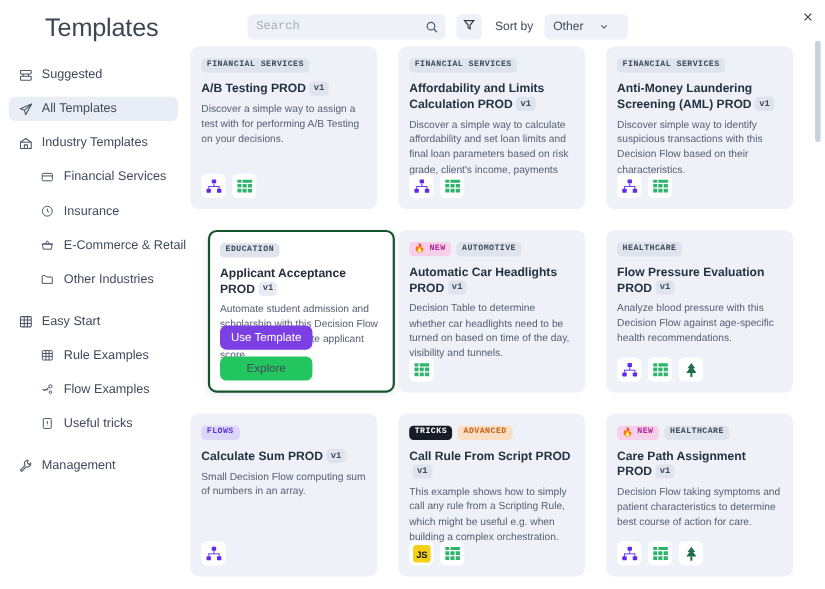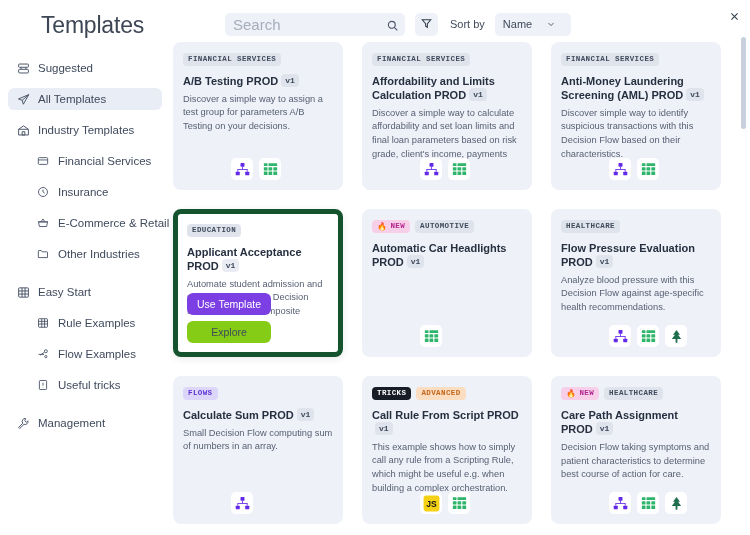"Search" .search-input { font-family: Liberation Sans, sans-serif -> Liberation Mono, monospace; font-size: 15px -> 11px }
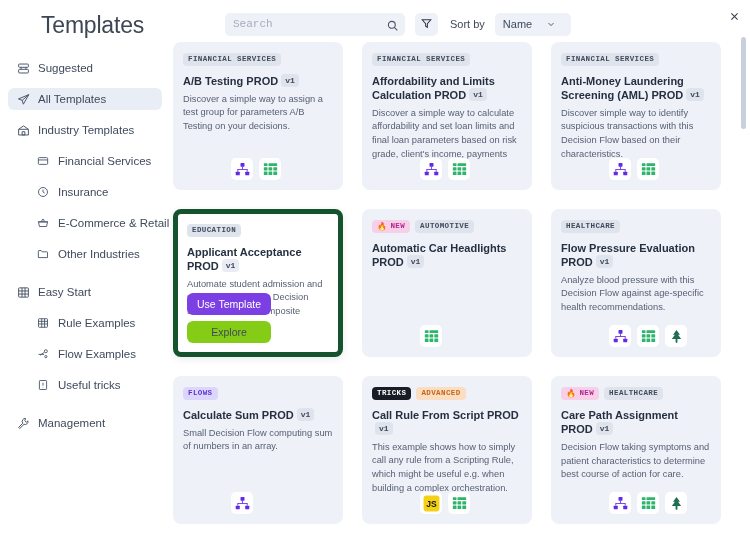"Name" span { text: Name -> Other }
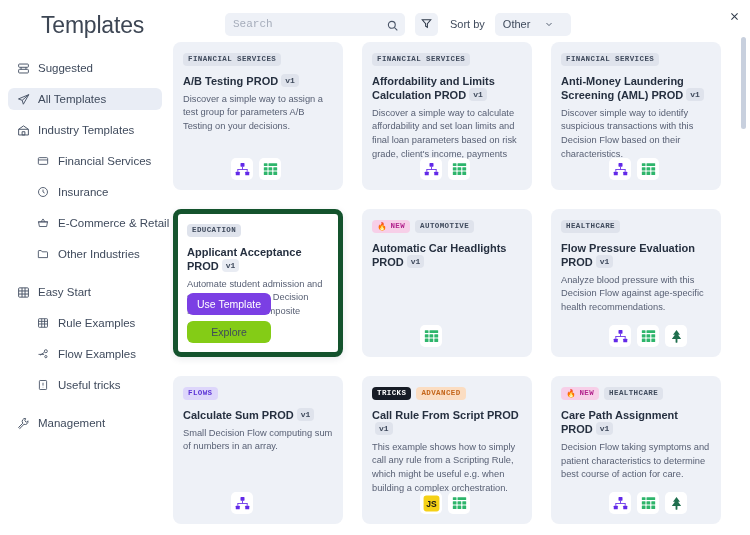"Discover a simple way to assign" div.card-desc { text: group for parameters -> with for performing }
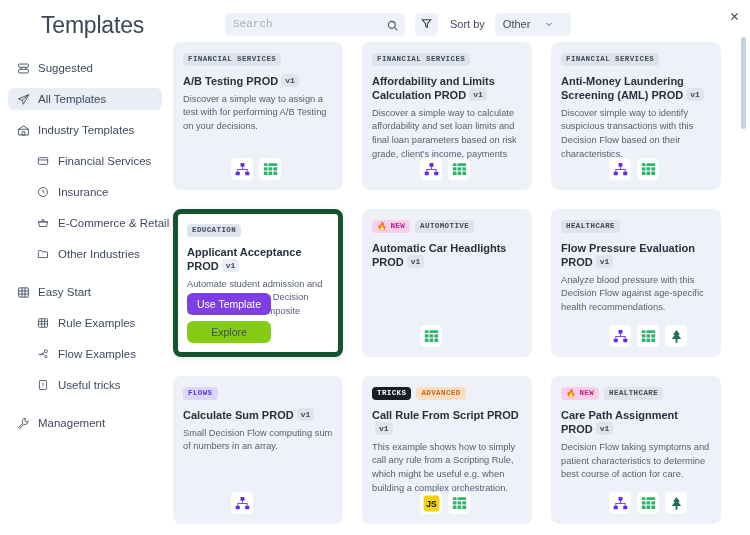"EDUCATION" .card.hovered { border: 5px solid #14532d -> 2px solid #14532d; margin-left: none -> 16px }
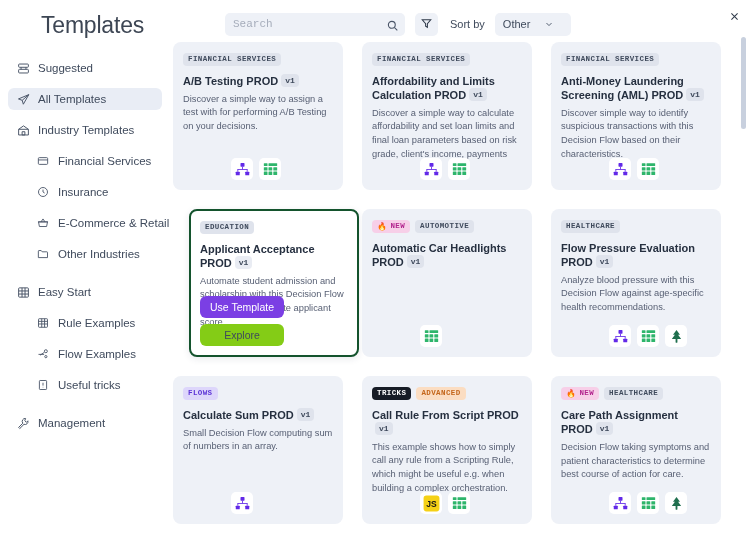"Decision Table to determine whether" div.card-desc { html: none -> <div>Decision Table to determine whether car headlights need to be turned on based on time of the day, visibility and tunnels.</div> }
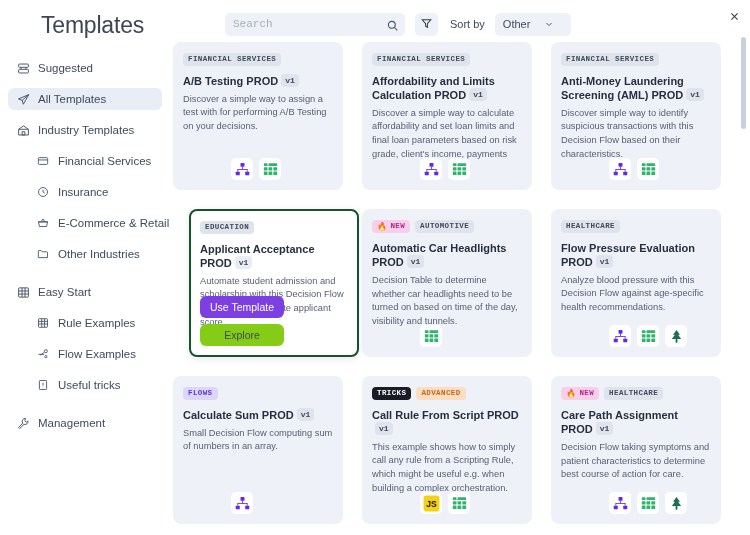"Explore" .btn-secondary { background: #84cc16 -> #22c55e }
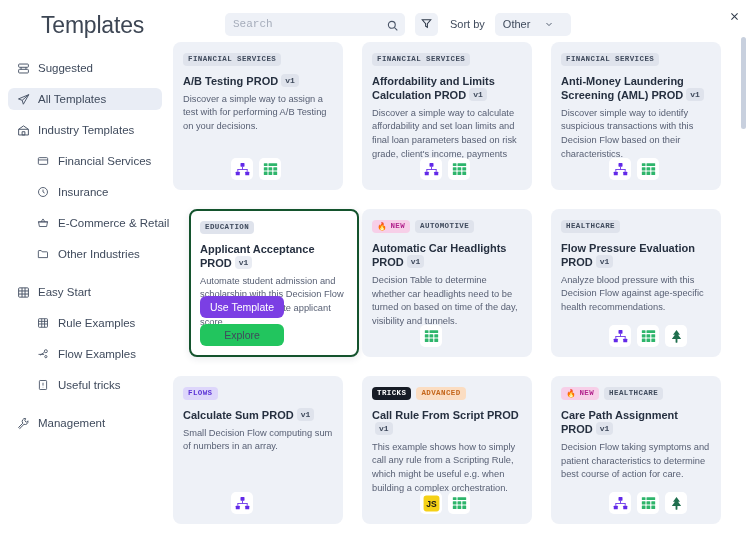"JS" .icon-row { margin-left: 48px -> none }
